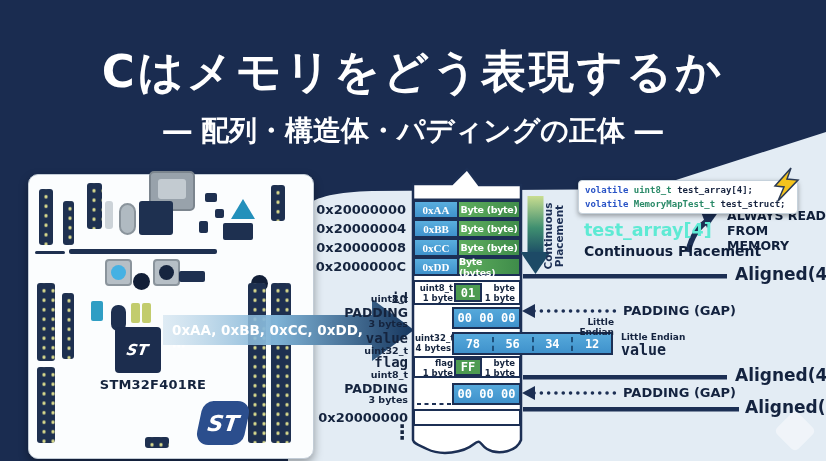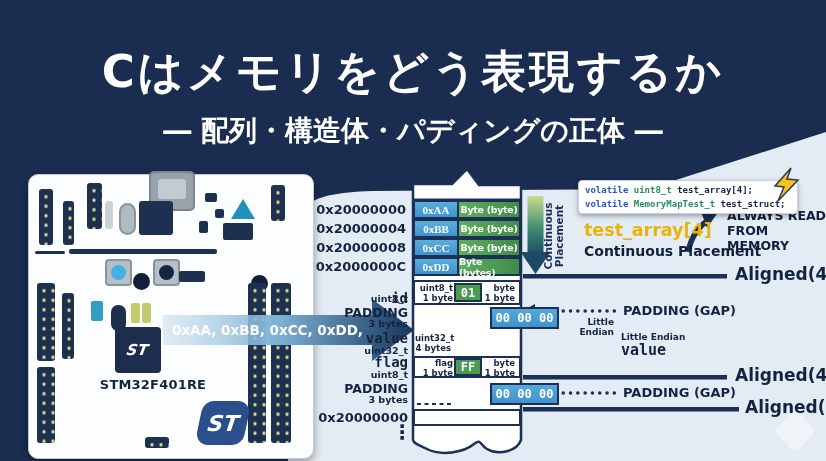"test_array[4]" .bigann { color: #eab308 -> #5eead4 }
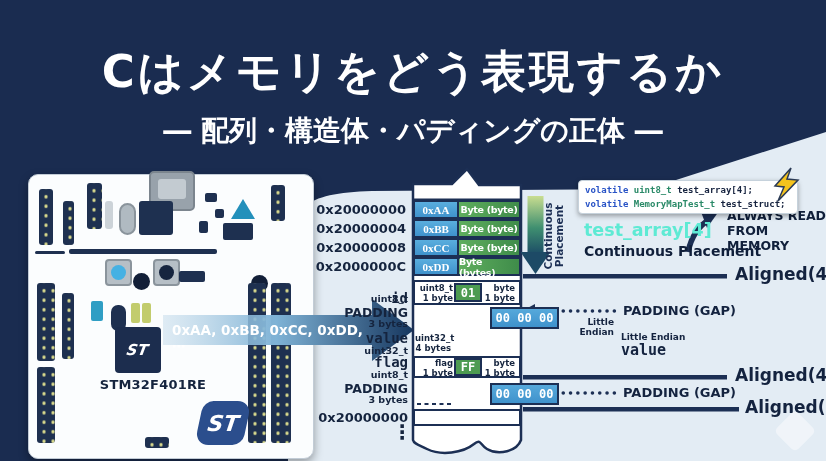"00 00 00" .bcell { margin-left: 38px -> none }
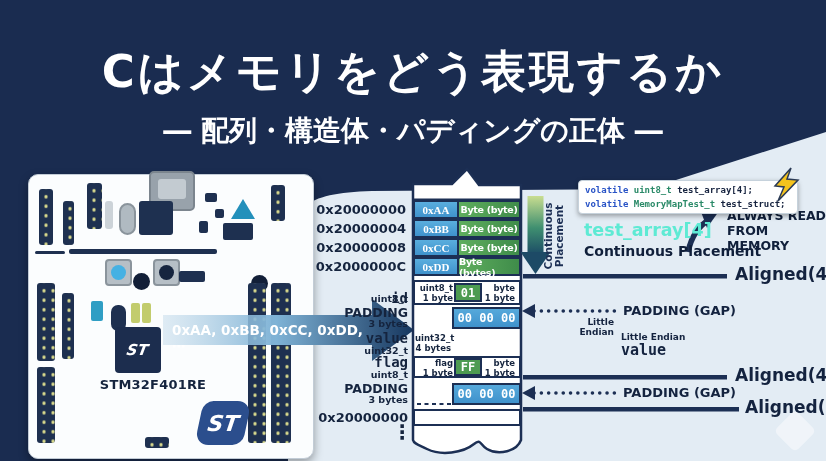"78" div.abs { html: none -> <div> <span>78</span> <span>56</span> <span>34</span> <span>12</span> </div> }
